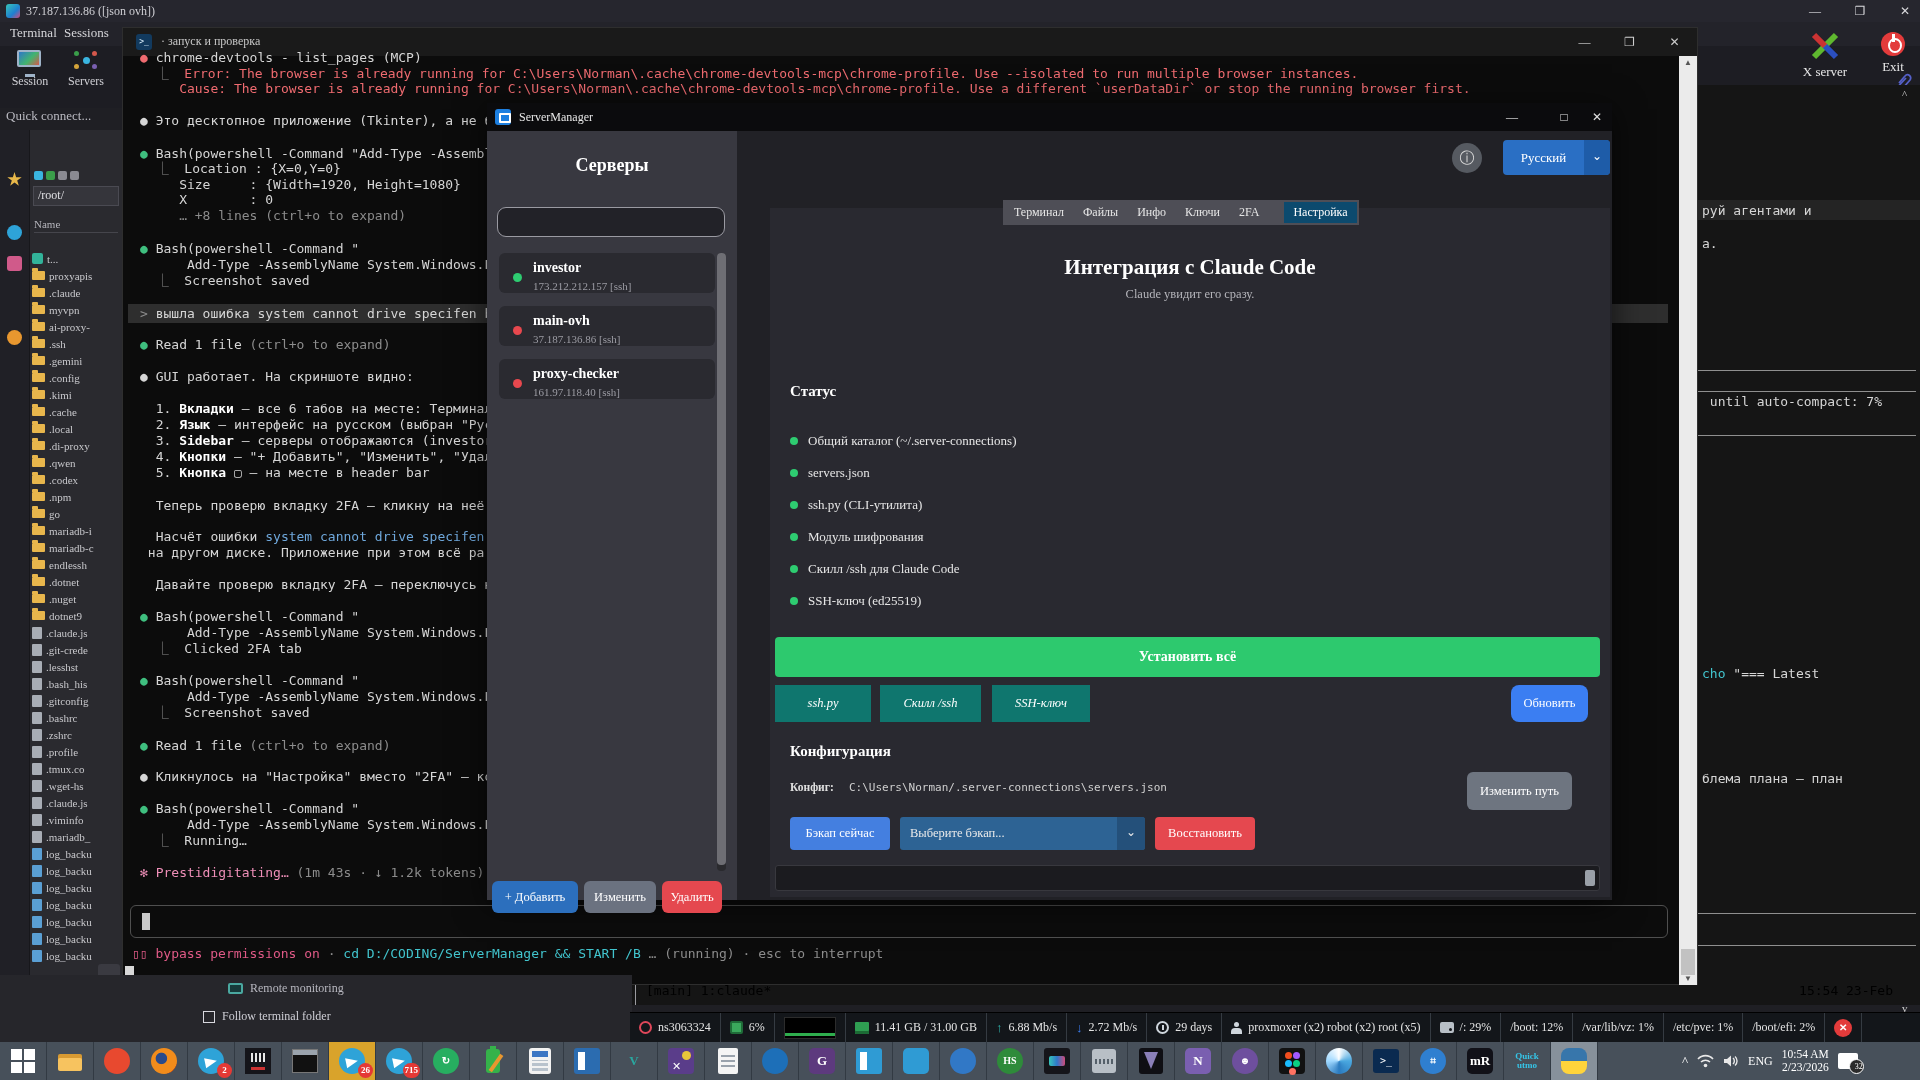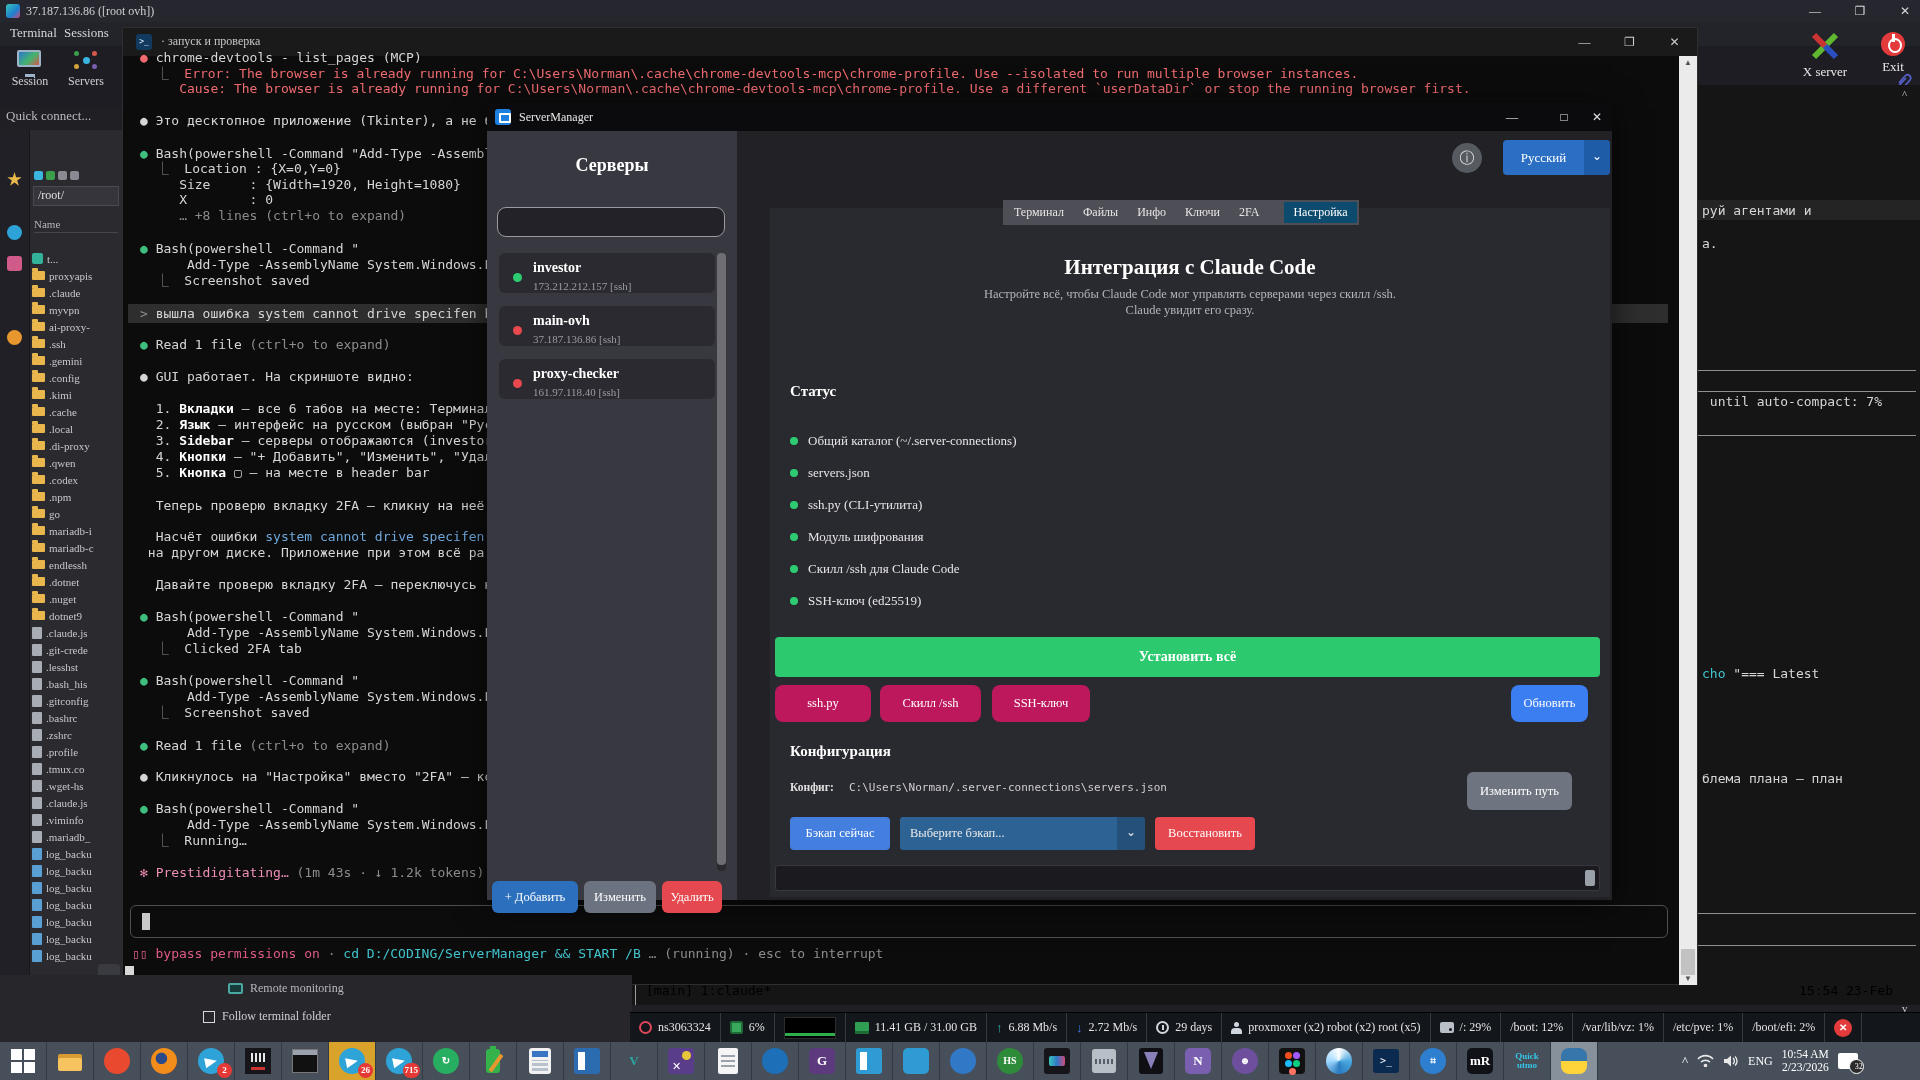"37.187.136.86 ([root ovh])" div { text: root -> json }
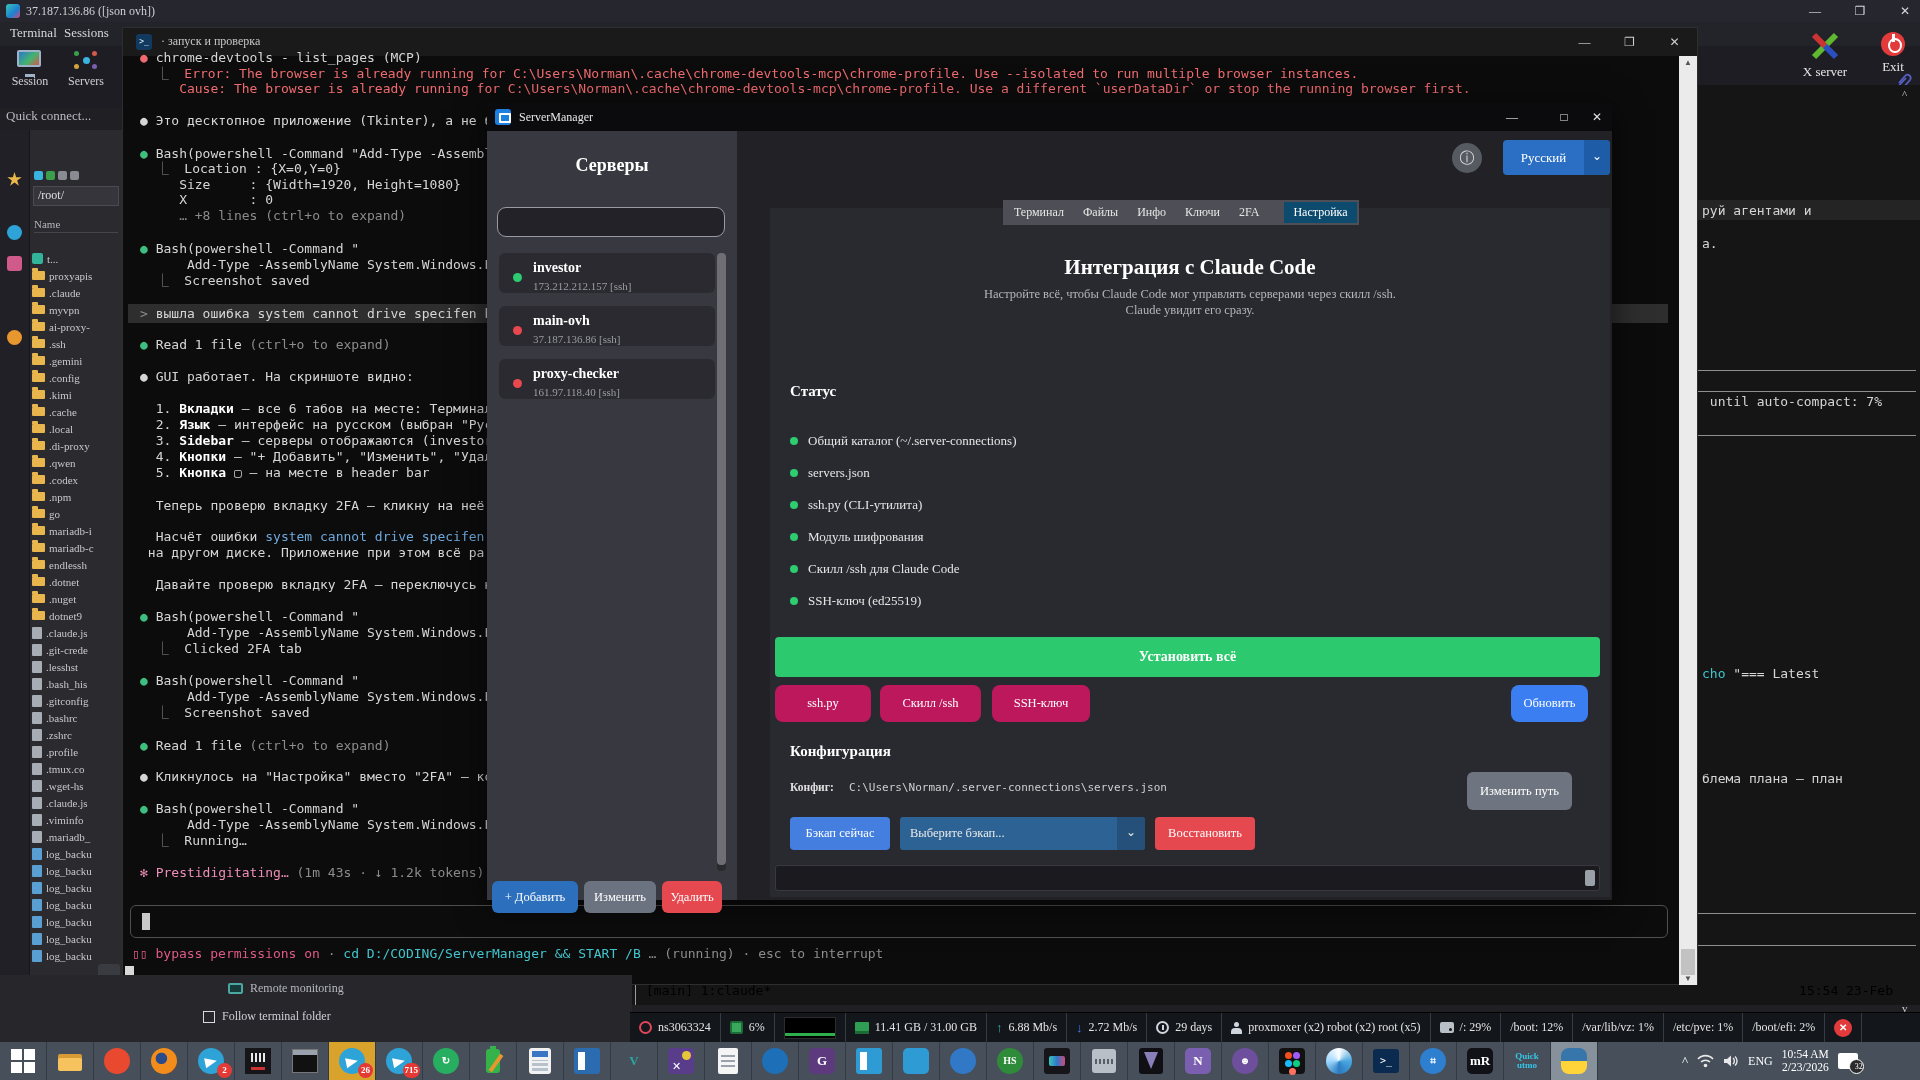"Настройте всё, чтобы Claude Code" div { html: <div>Настройте всё, чтобы Claude Code мог управлять серверами через скилл /ssh.</div> -> none }
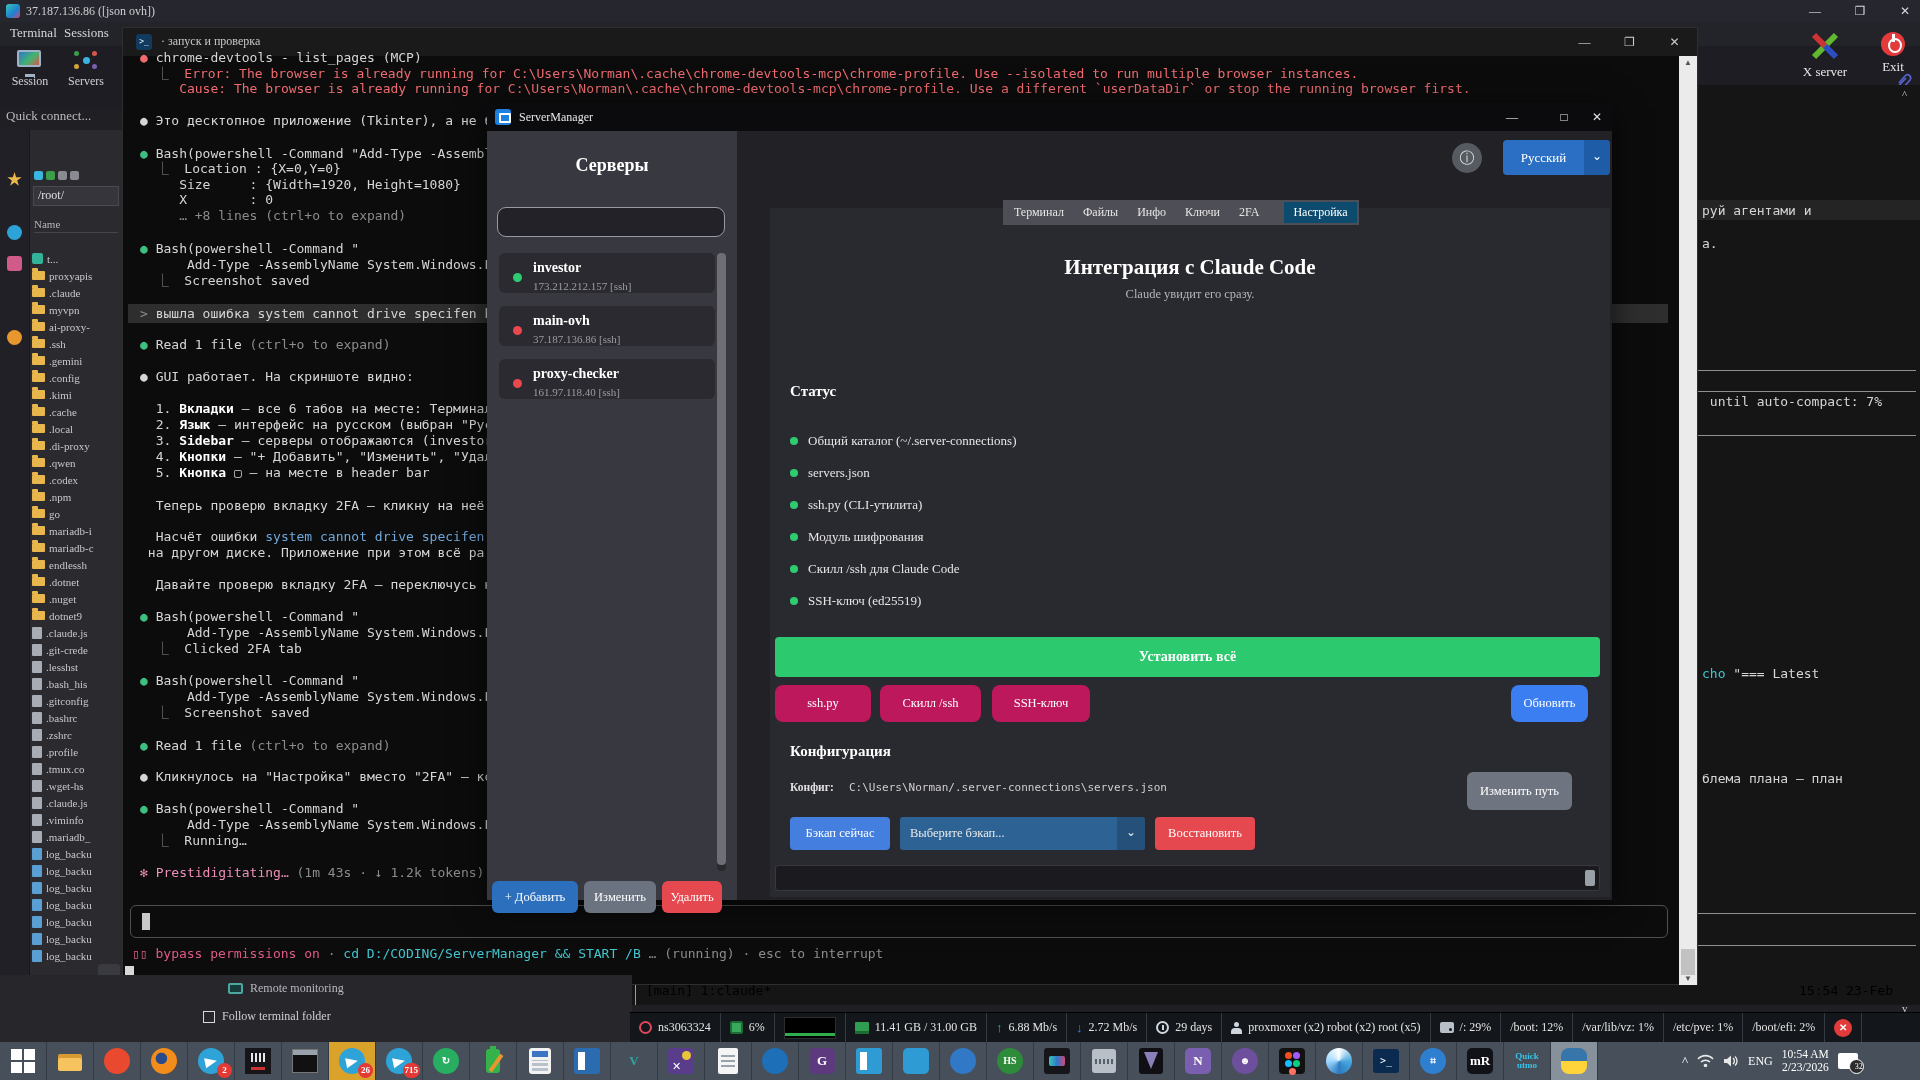"ssh.py" .comp-btn { background: #be185d -> #0f766e; border-radius: 8px -> 0; font-style: none -> italic }
